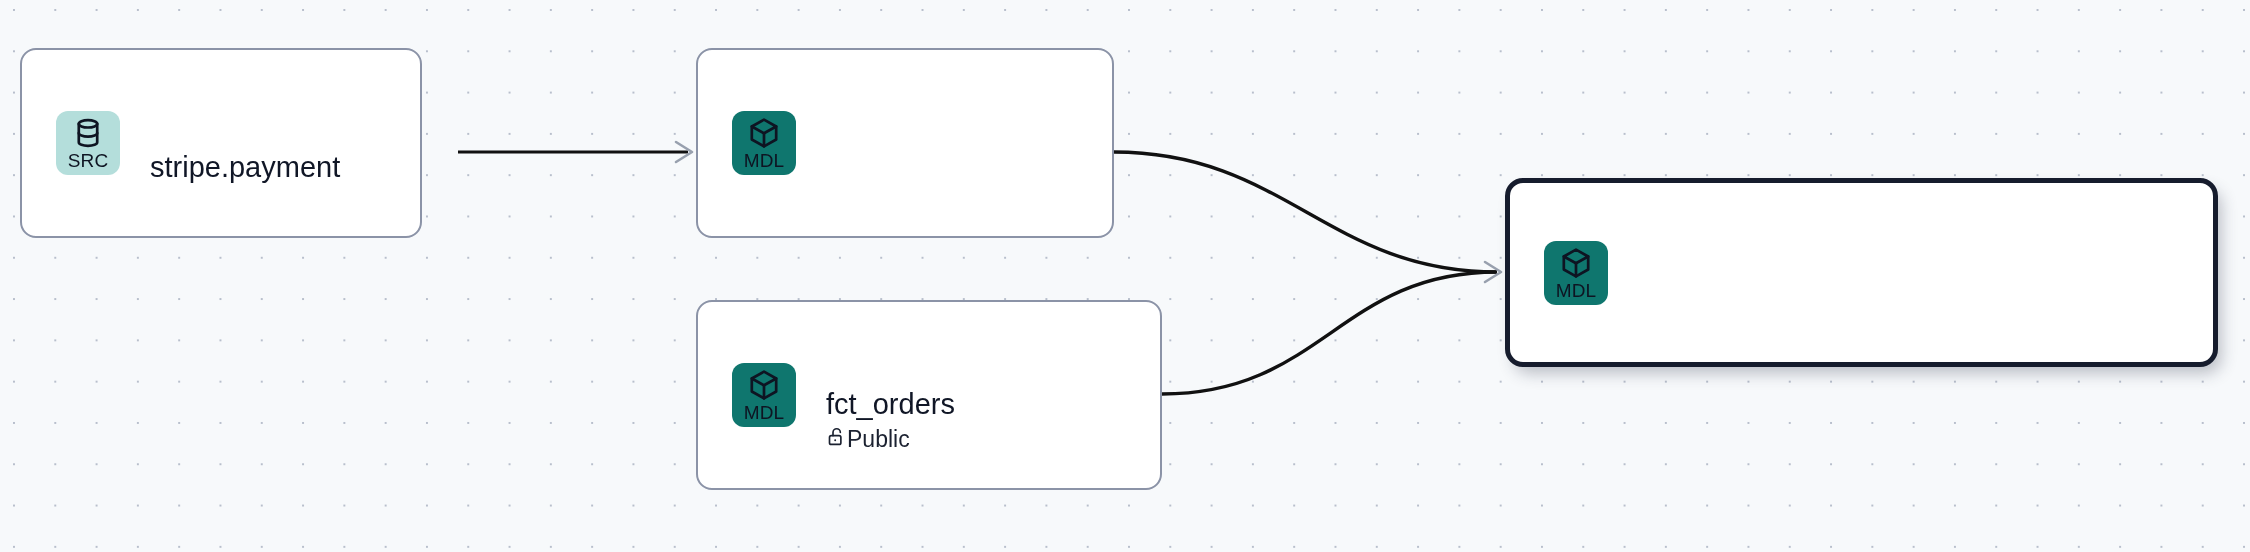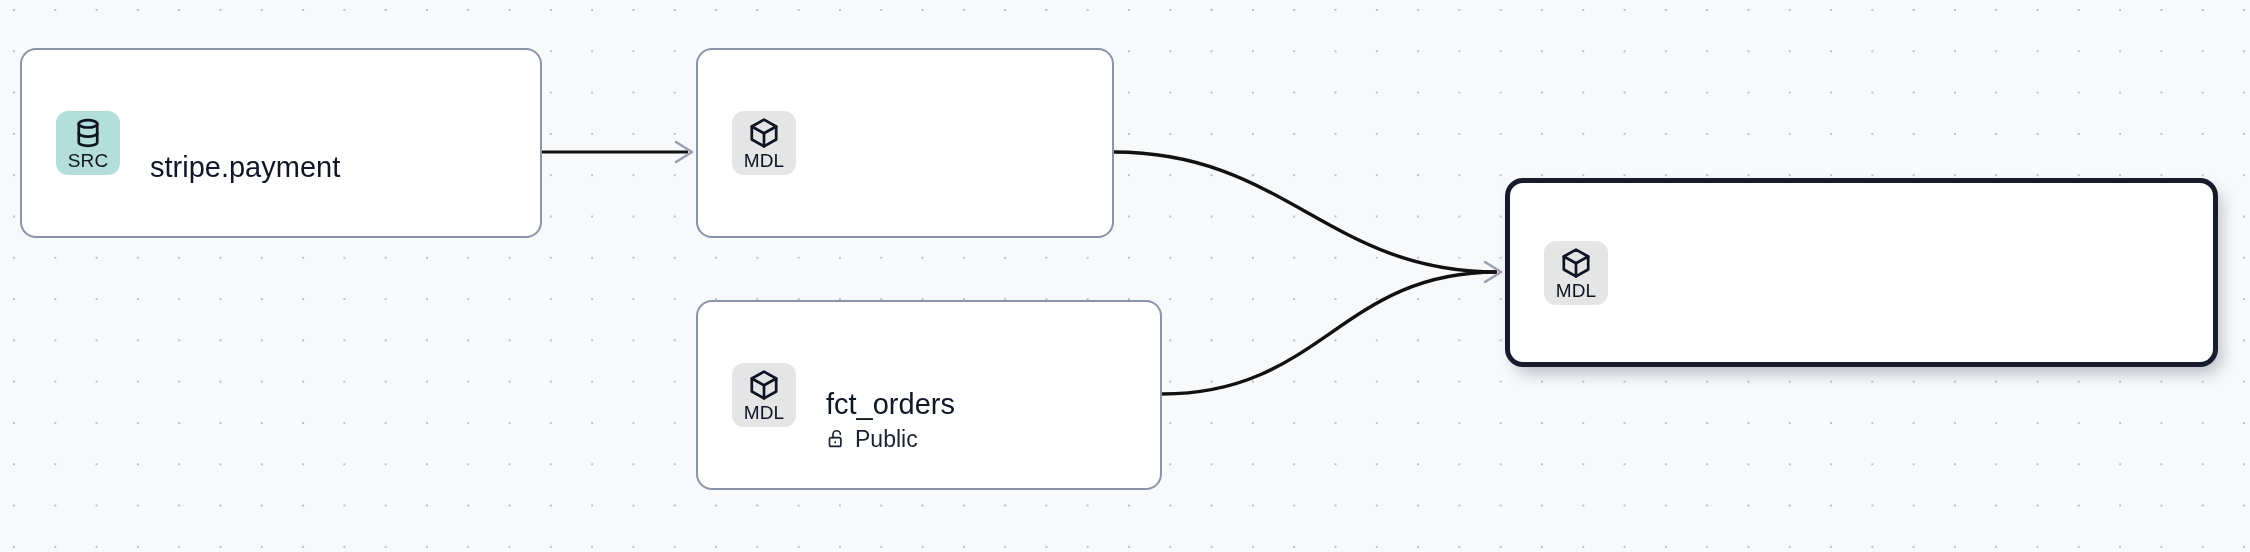"SRC" div.node { width: 522px -> 402px }
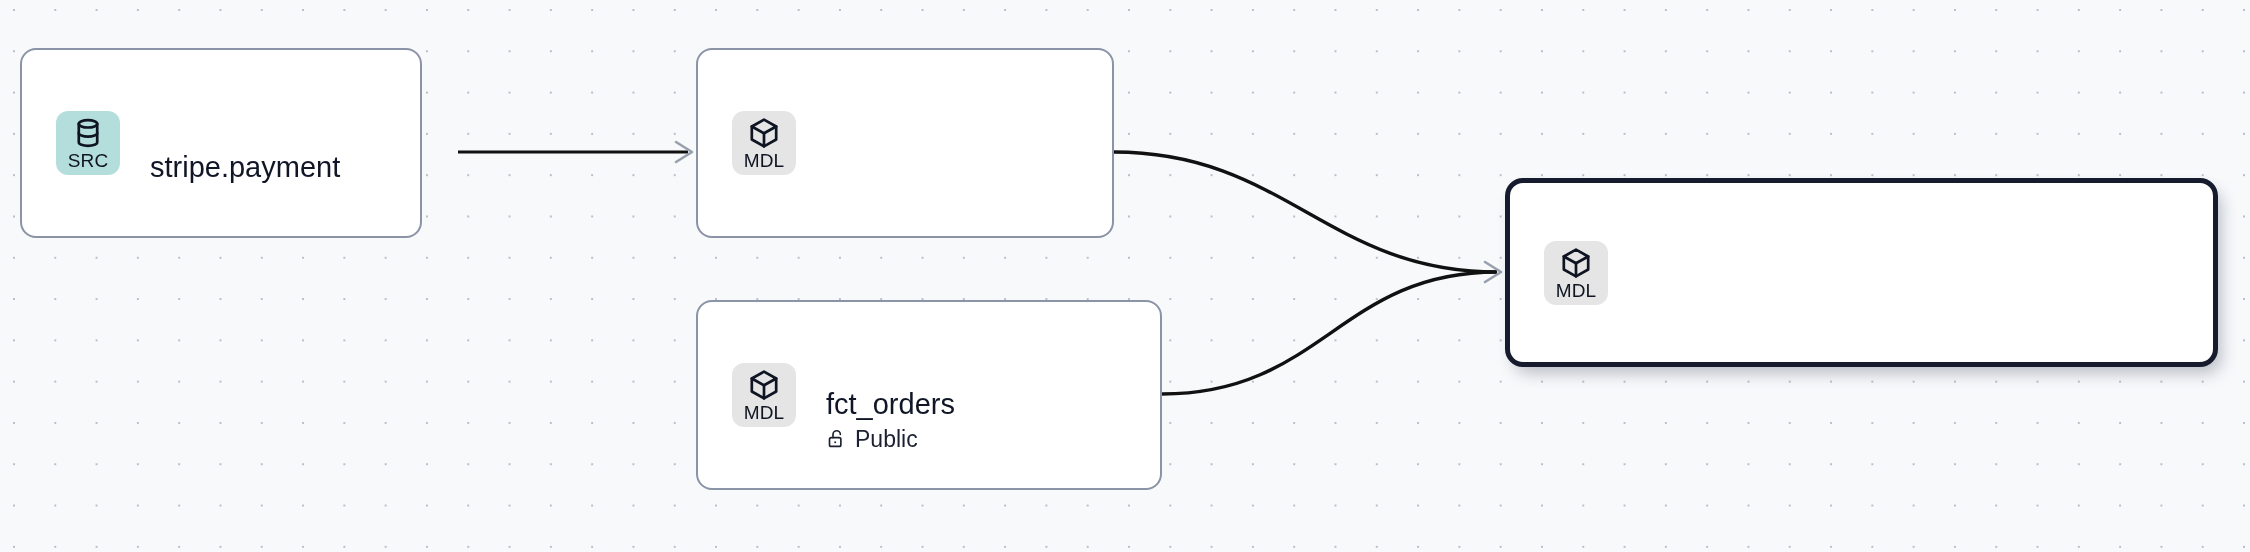"MDL" .badge.mdl { background: #e5e5e5 -> #0f766e }
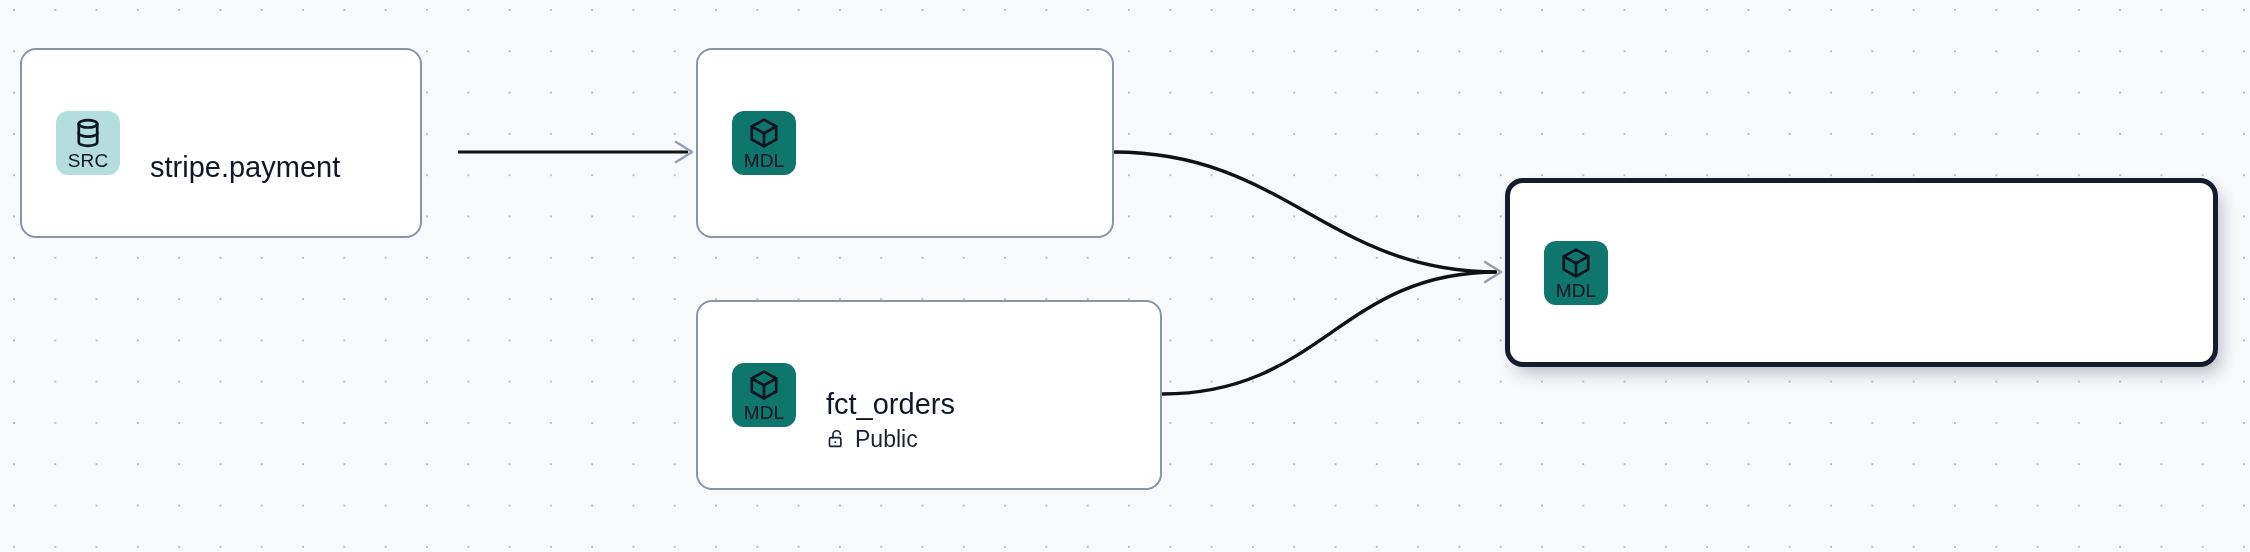"Public" .node-sub { align-items: center -> flex-start; gap: 8px -> none }
